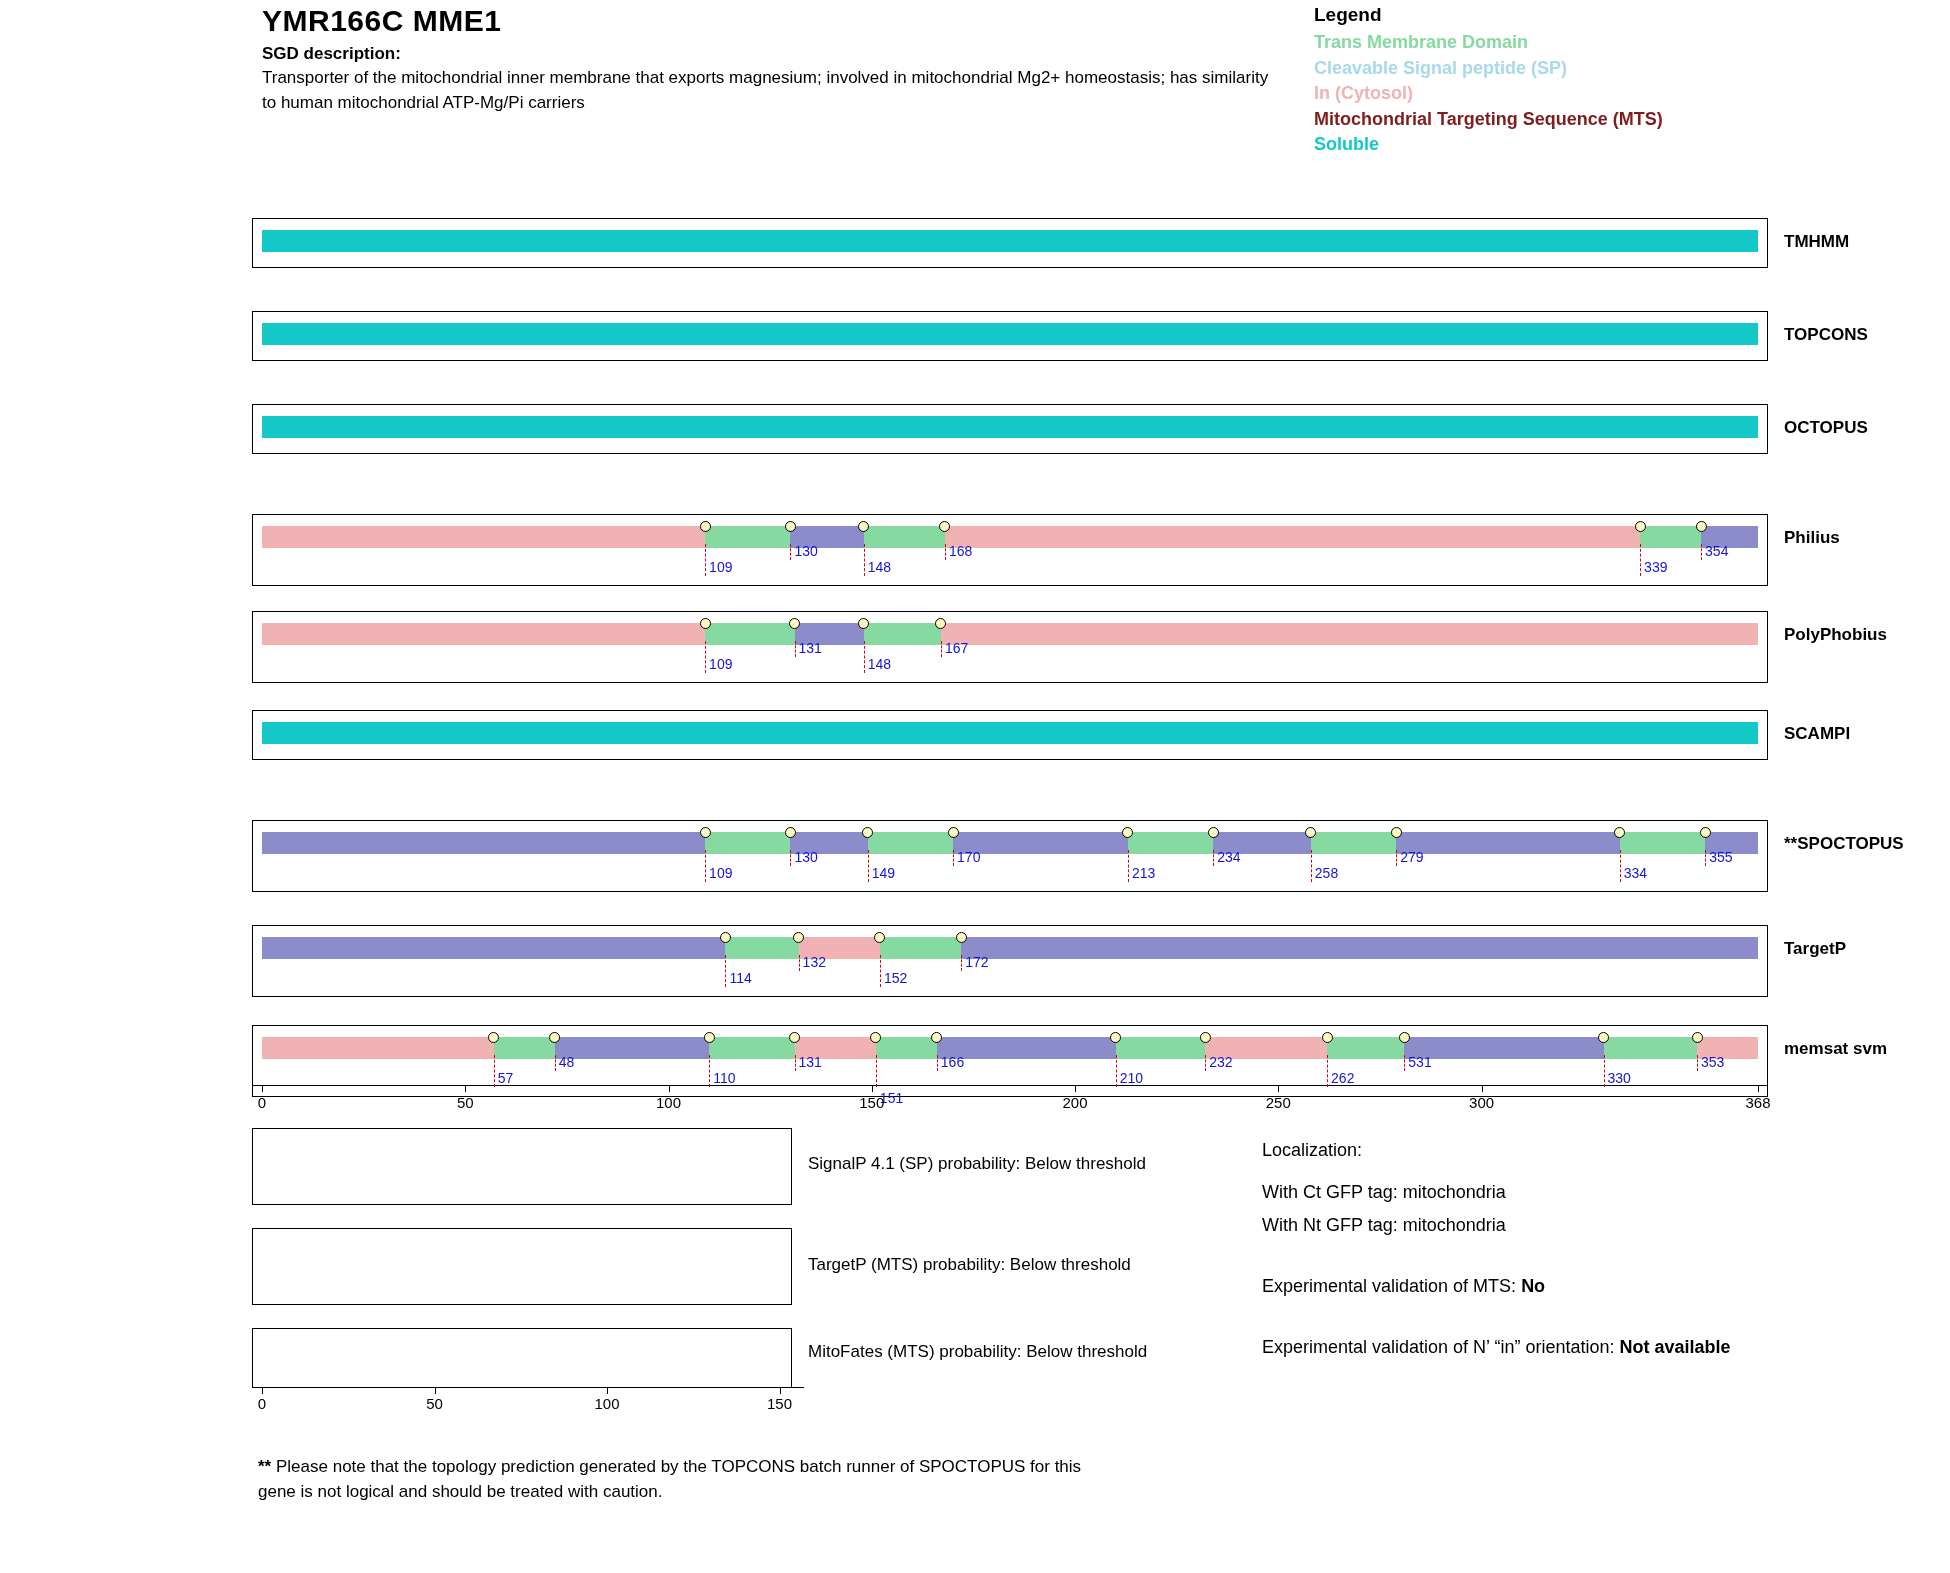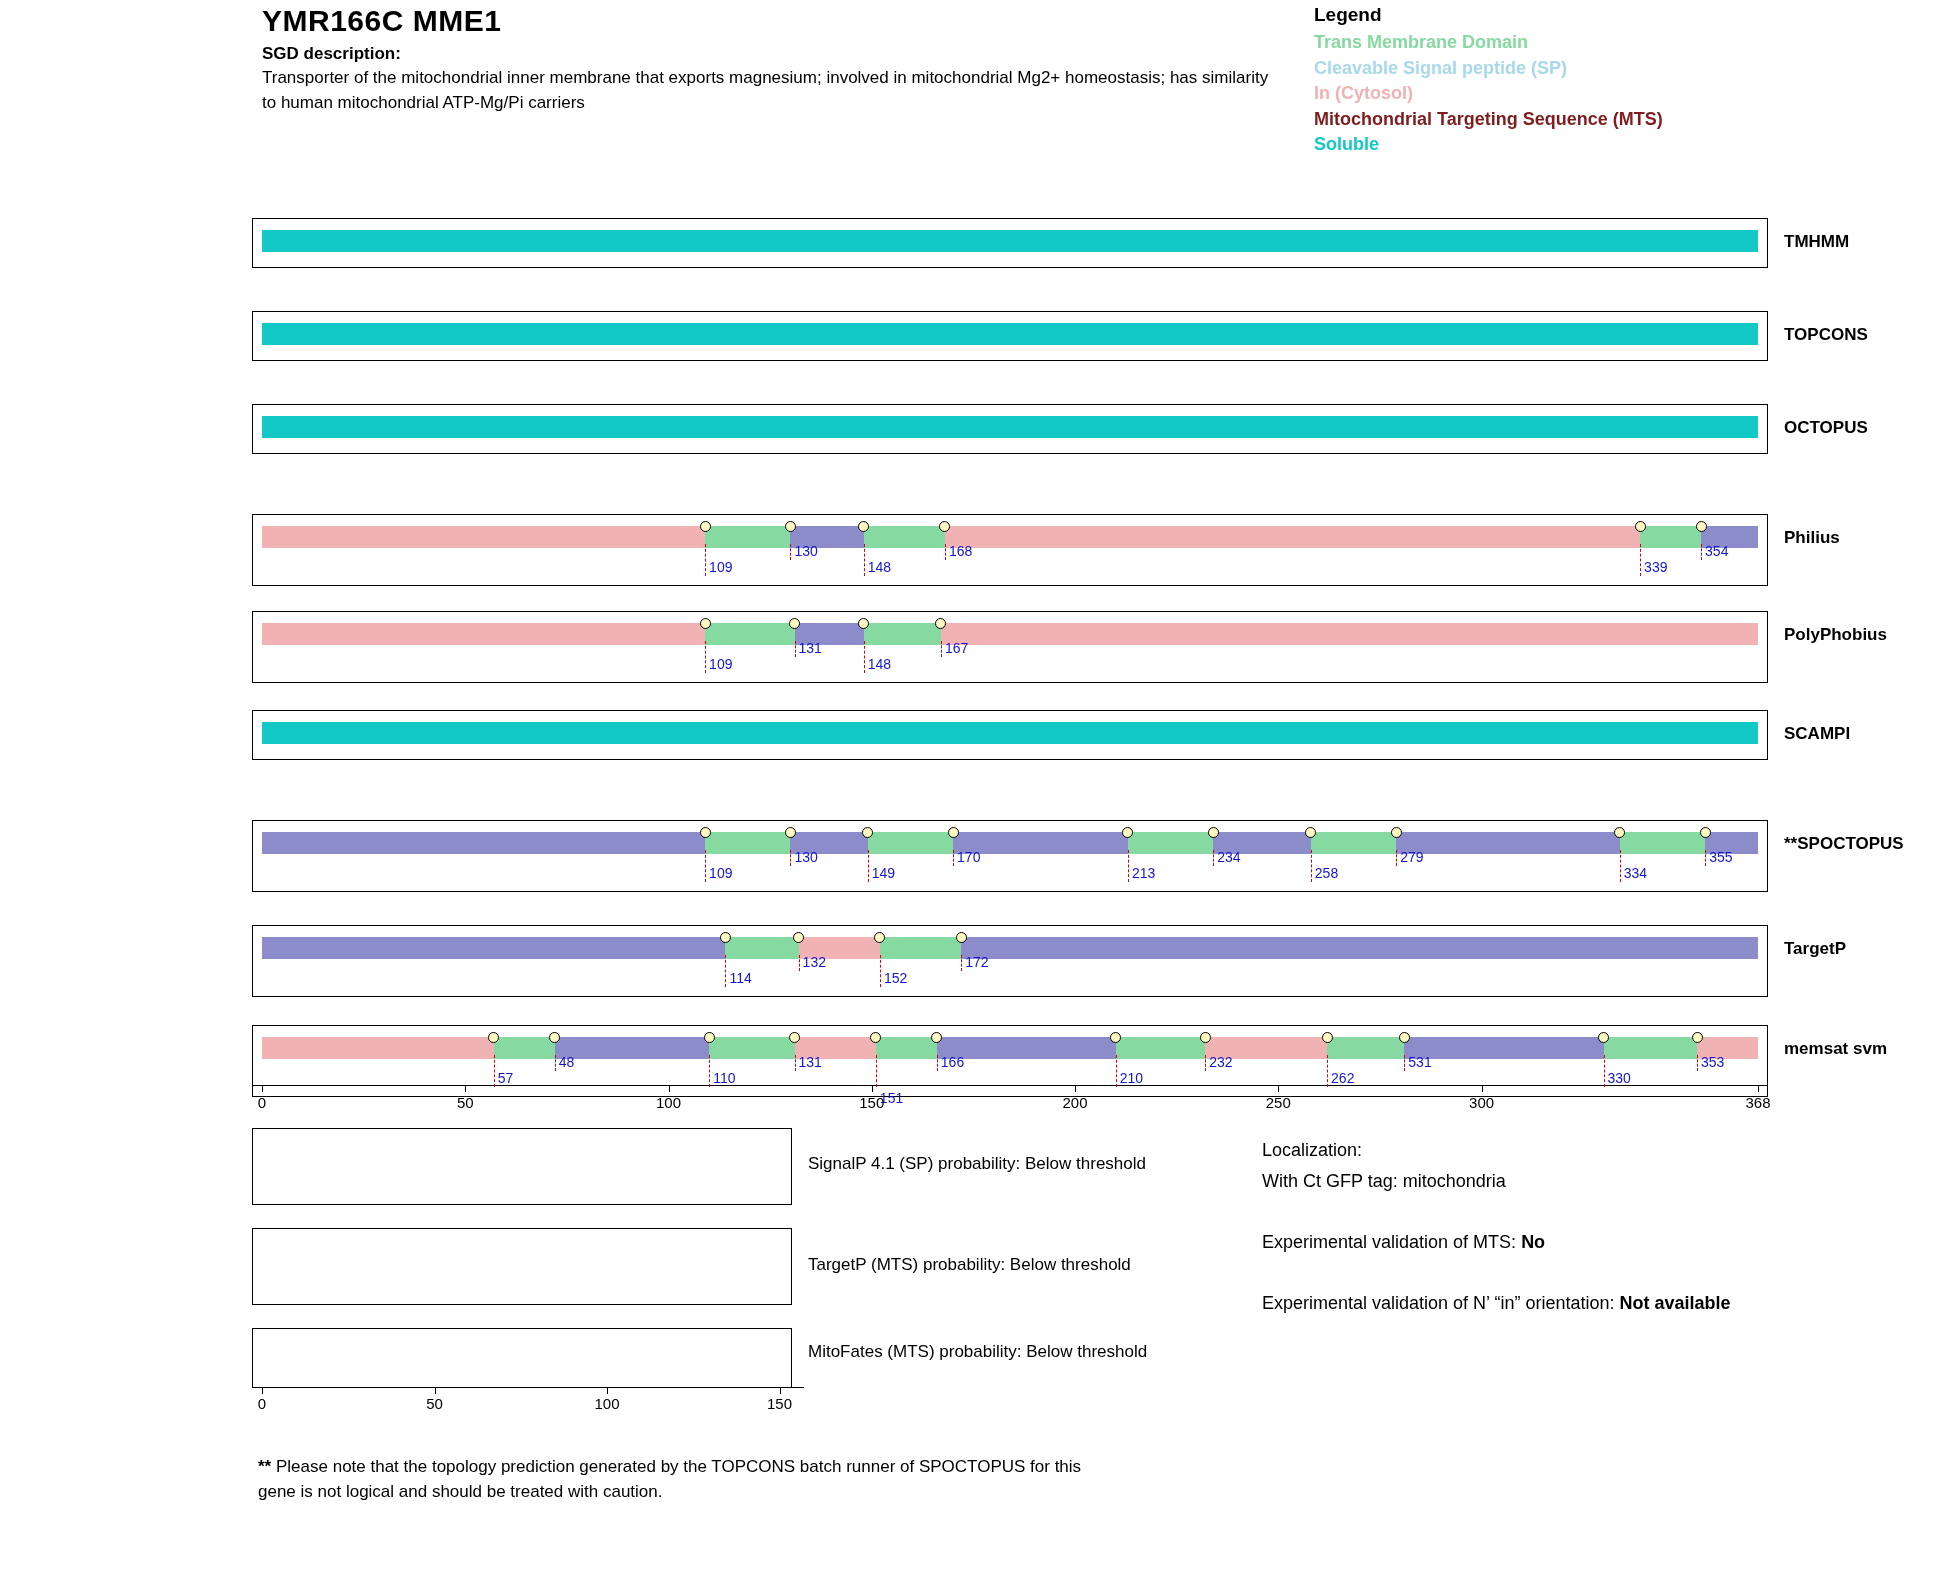"Localization:" #info .info-head { margin-bottom: 4px -> 15px }
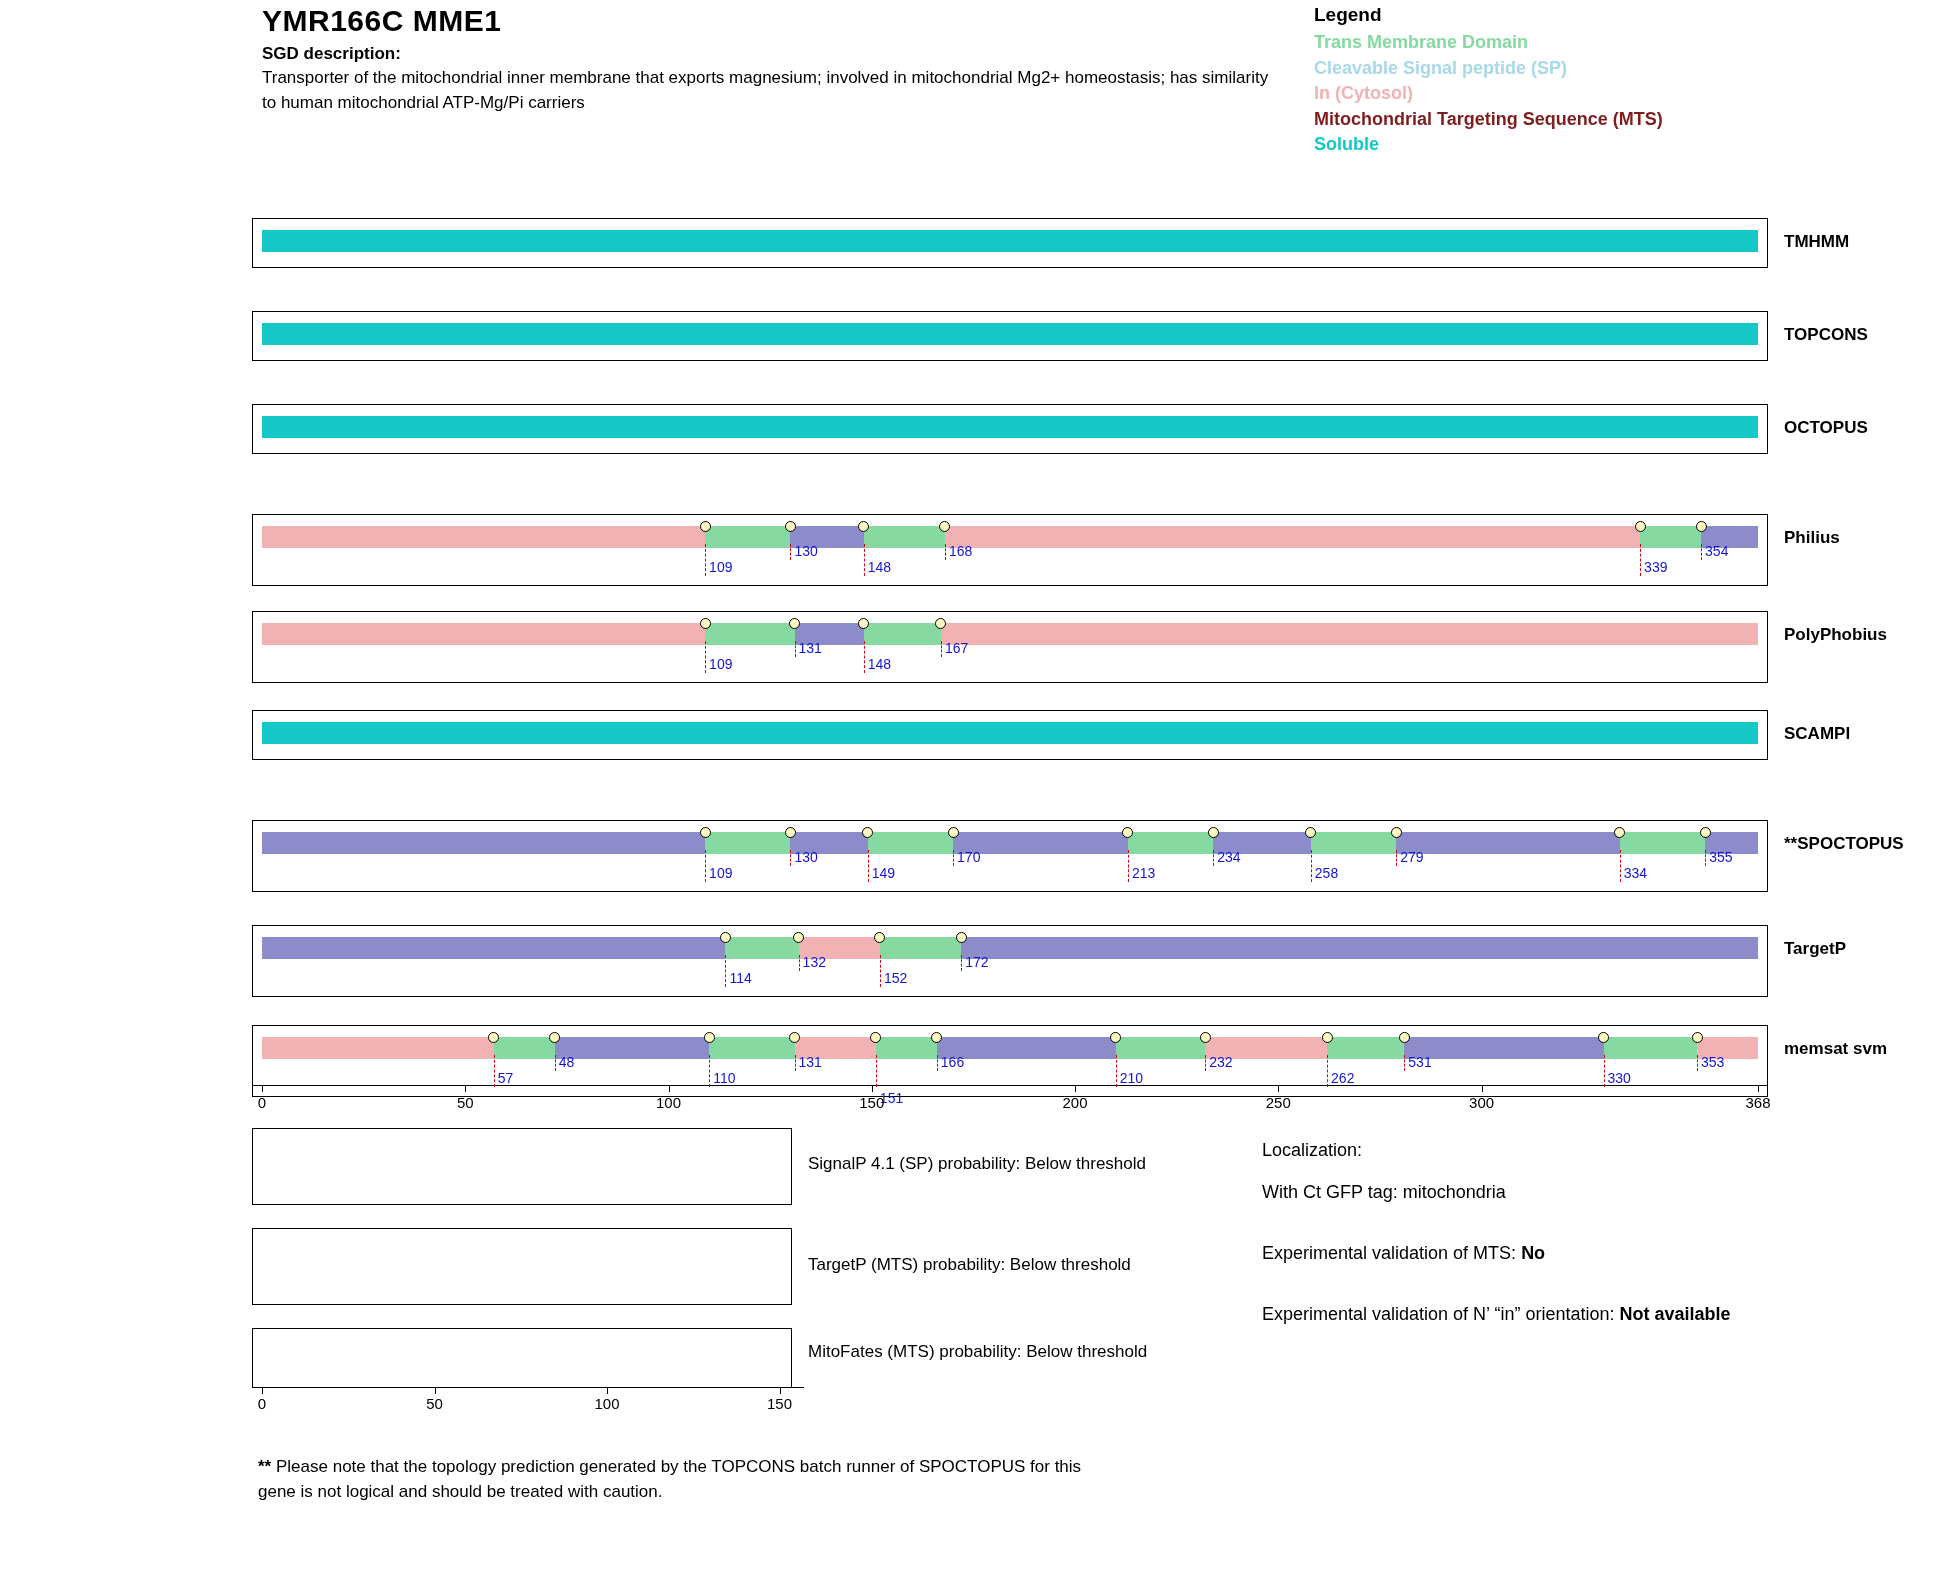"With Nt GFP tag: mitochondria" div.info-line { html: none -> <div>With Nt GFP tag: mitochondria</div> }
